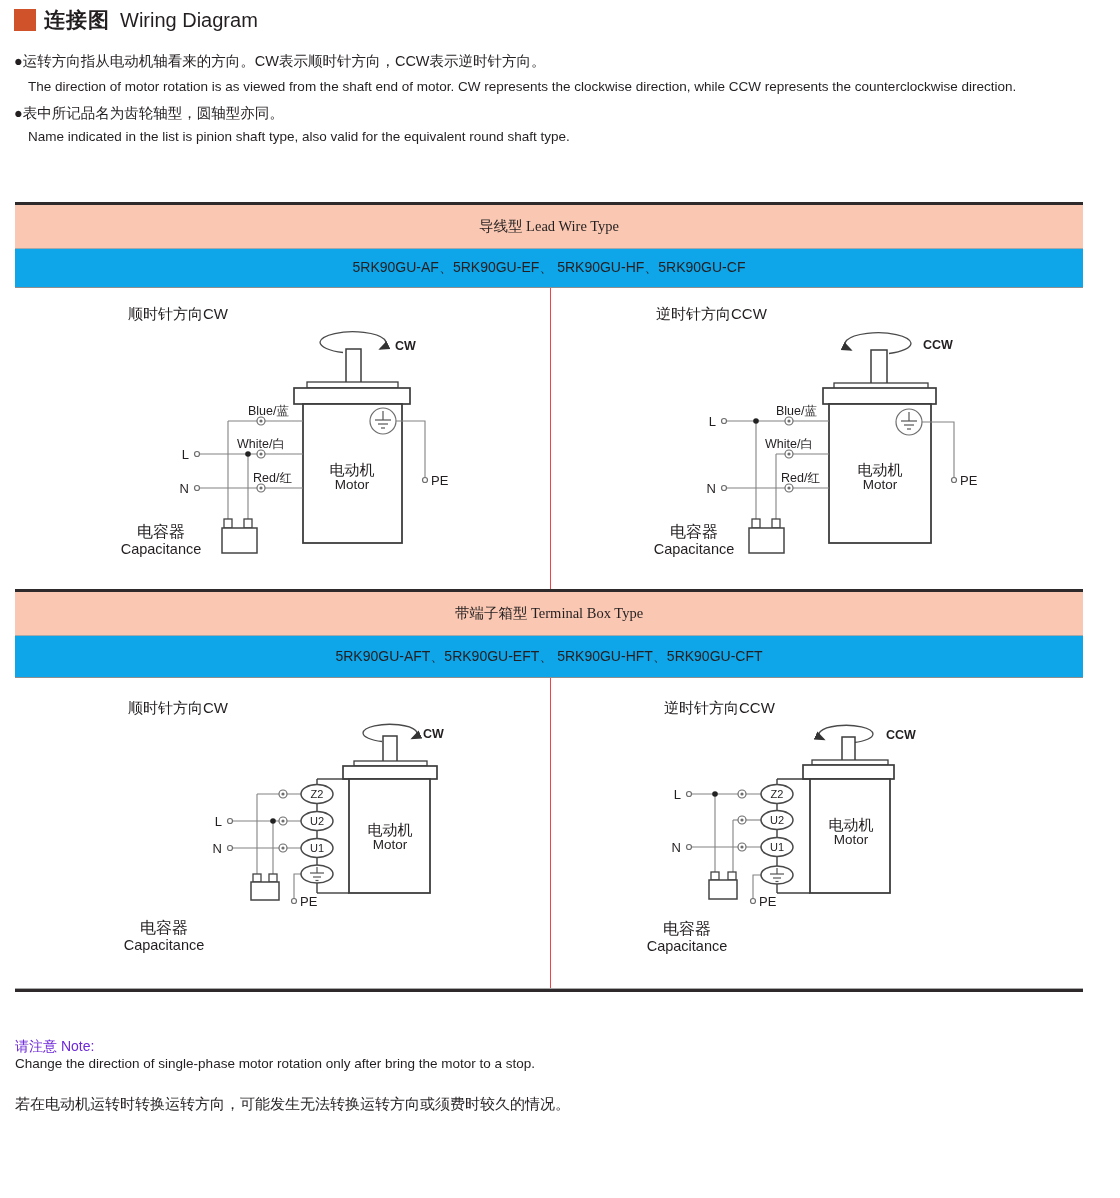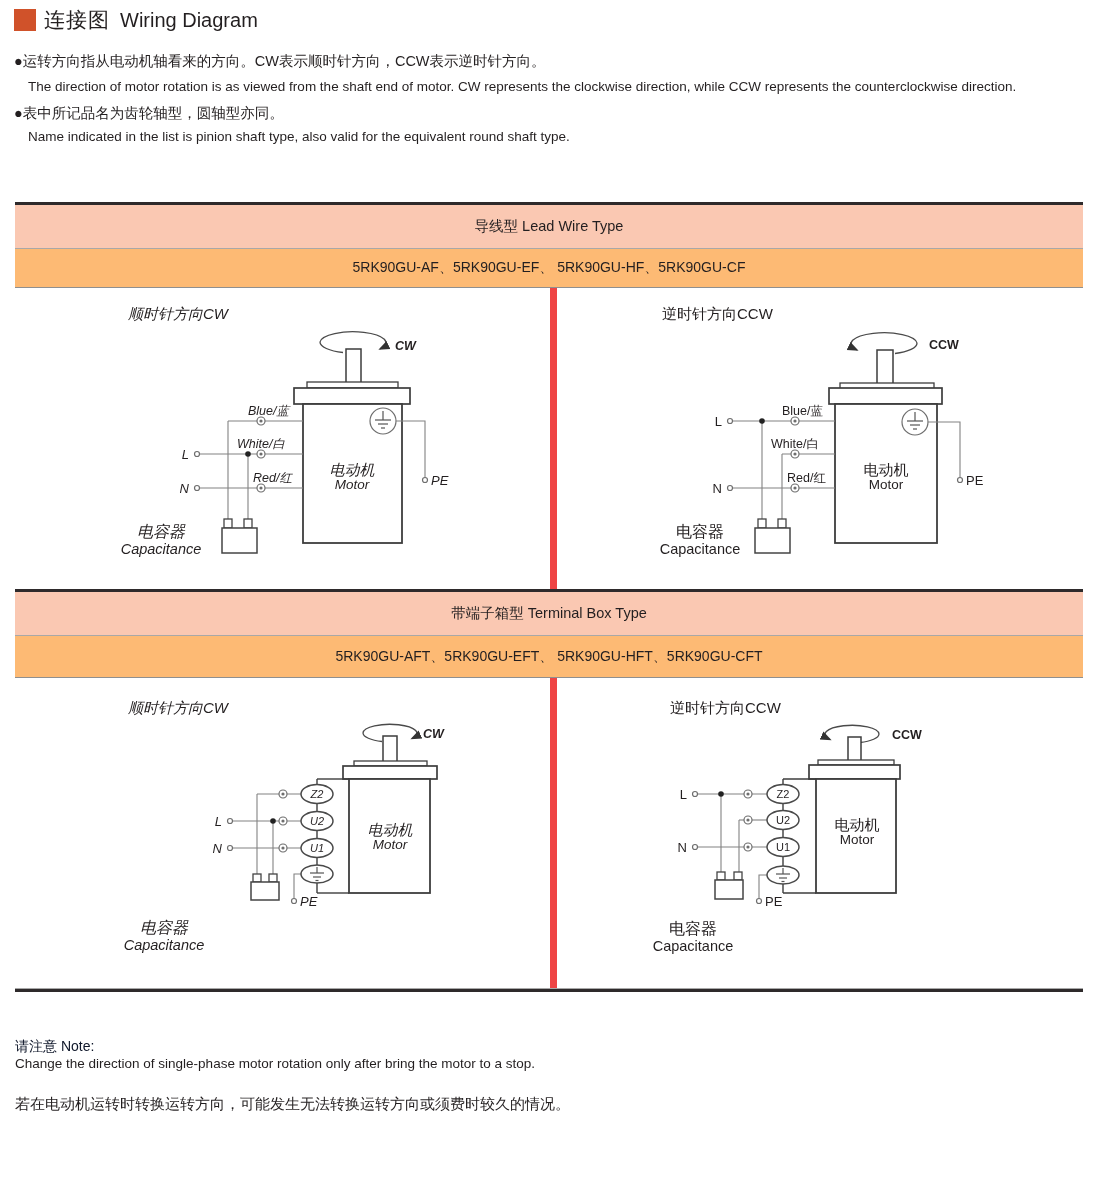"连接图" #title-zh { font-weight: normal -> bold }
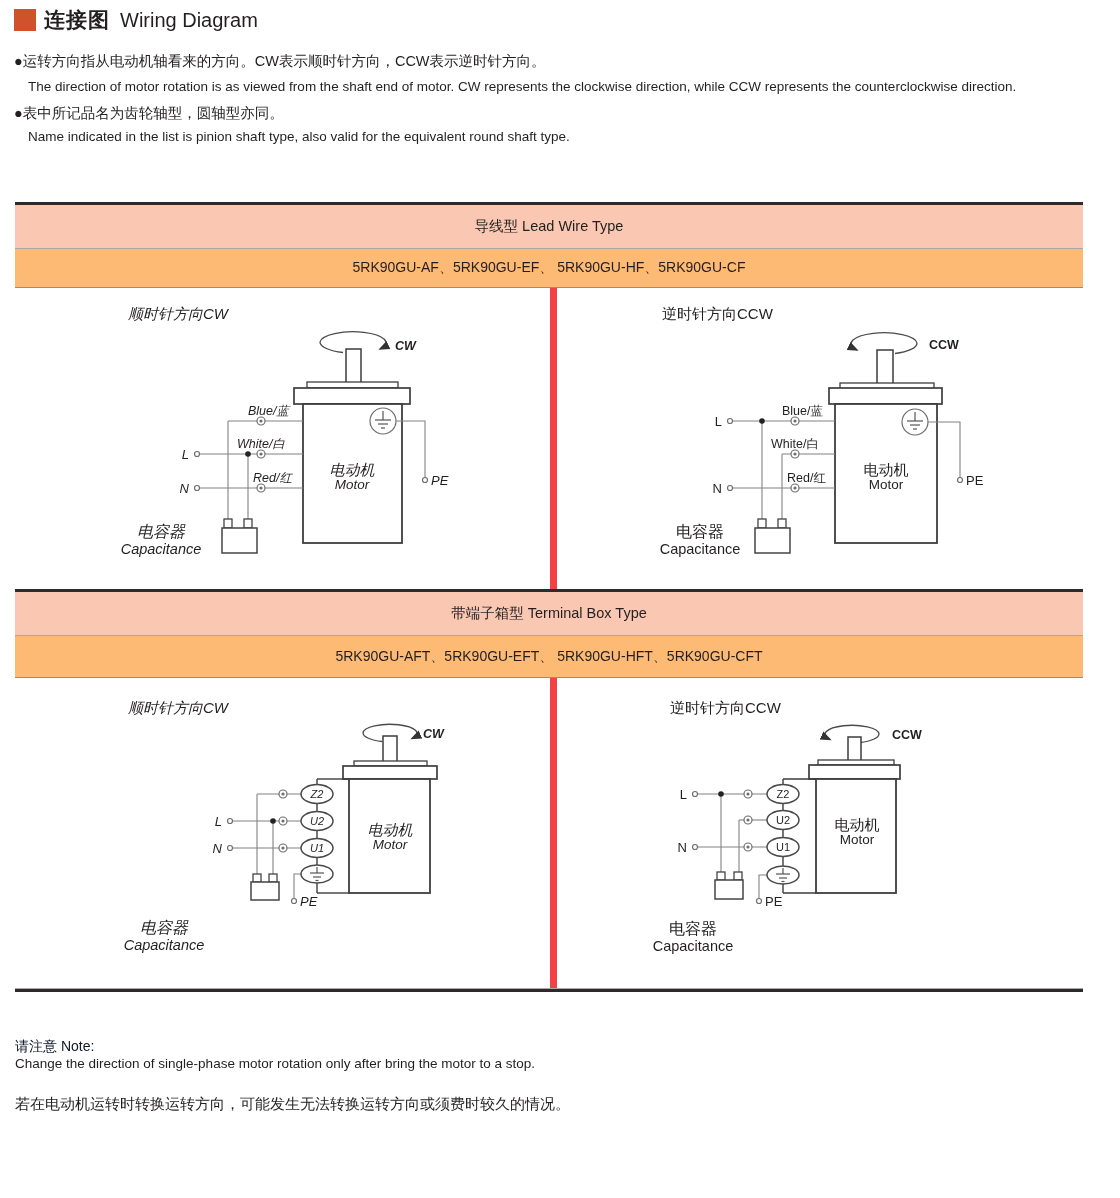"导线型 Lead Wire Type" .band-pink { font-family: none -> Liberation Serif, serif }
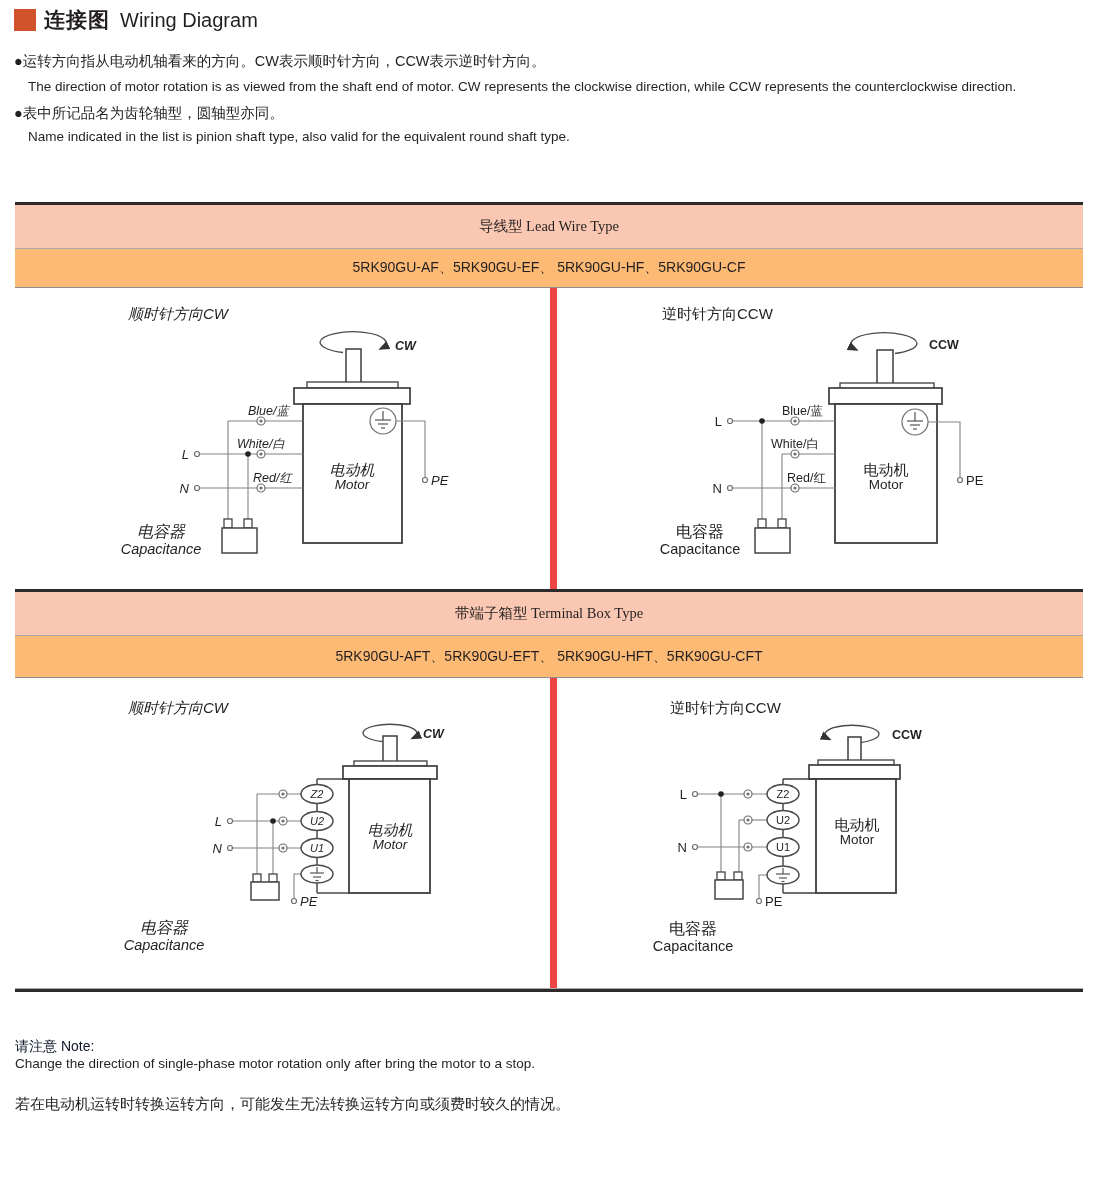"5RK90GU-AF、5RK90GU-EF、" .band-gray { background: #fdba74 -> #0ea5e9 }
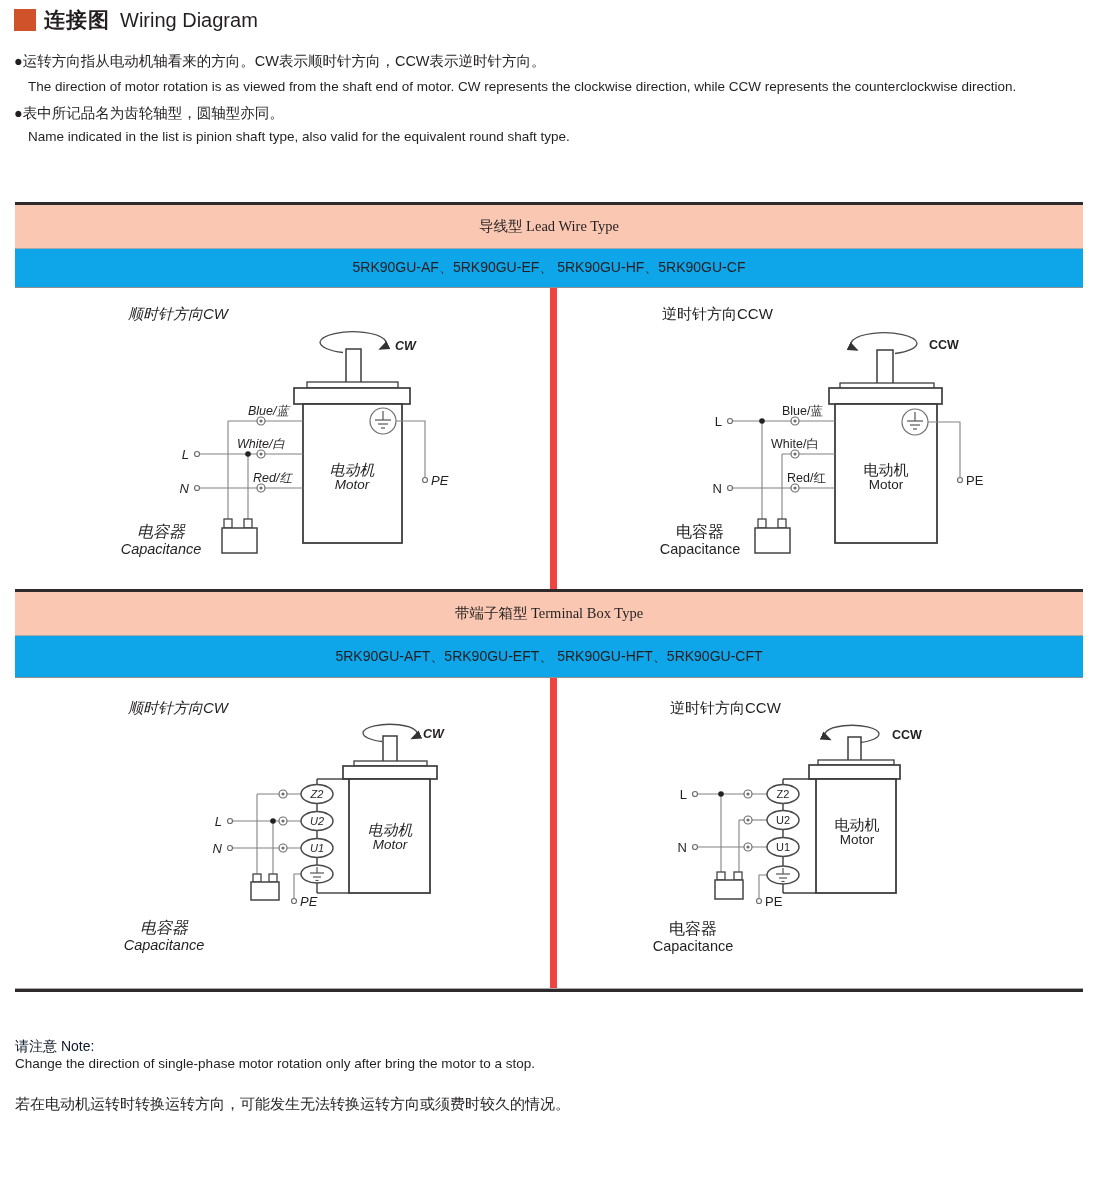"顺时针方向CW" .diagram-cell-left { border-right: 7px solid #ef4444 -> 1px solid #ef4444; font-style: italic -> none }
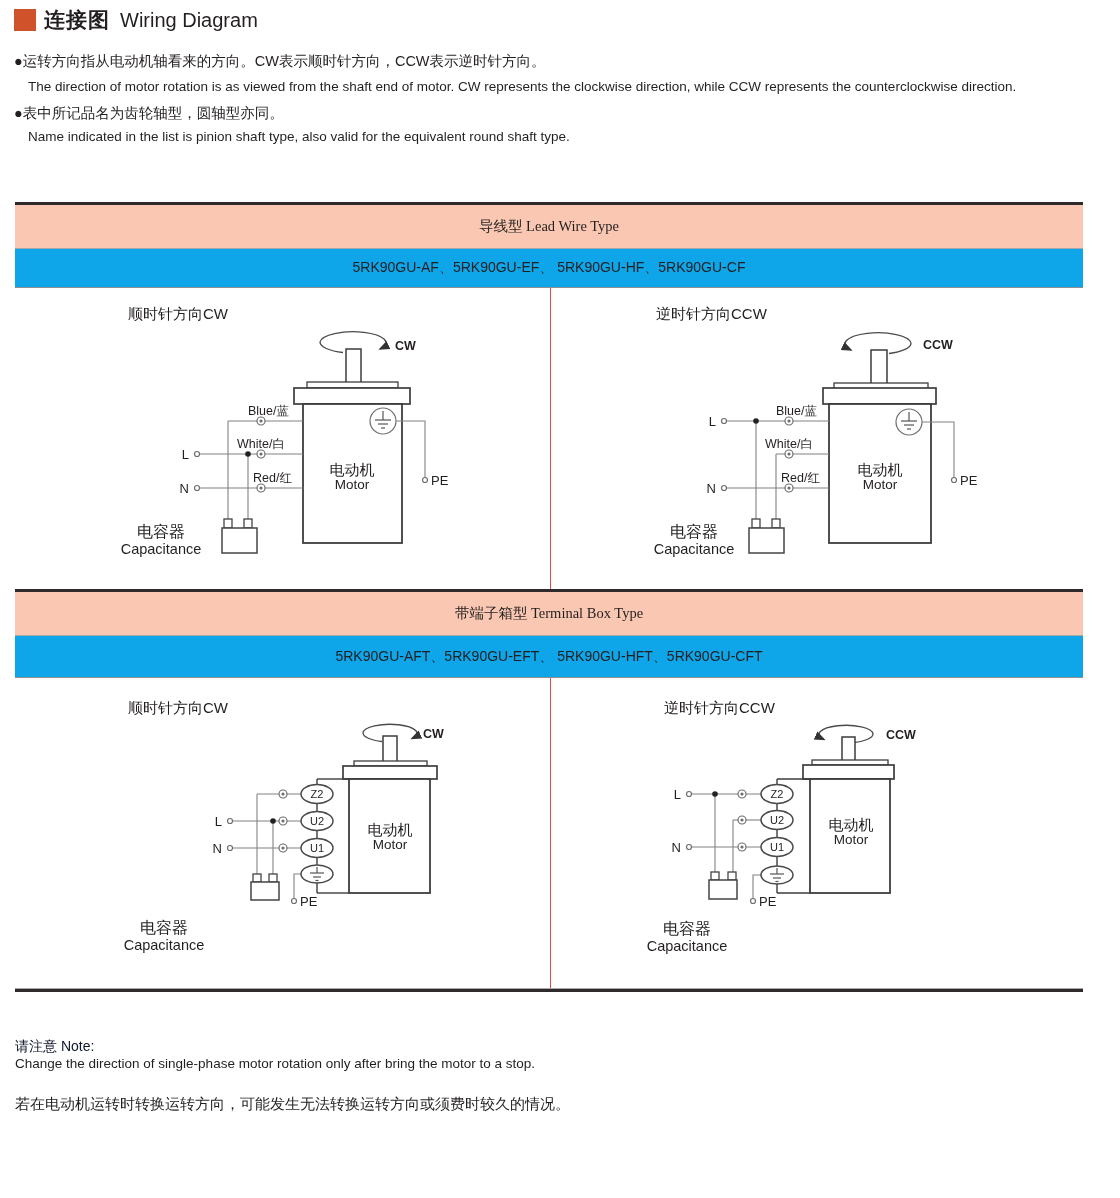"请注意 Note:" .note-title { color: #0f172a -> #6d28d9 }
